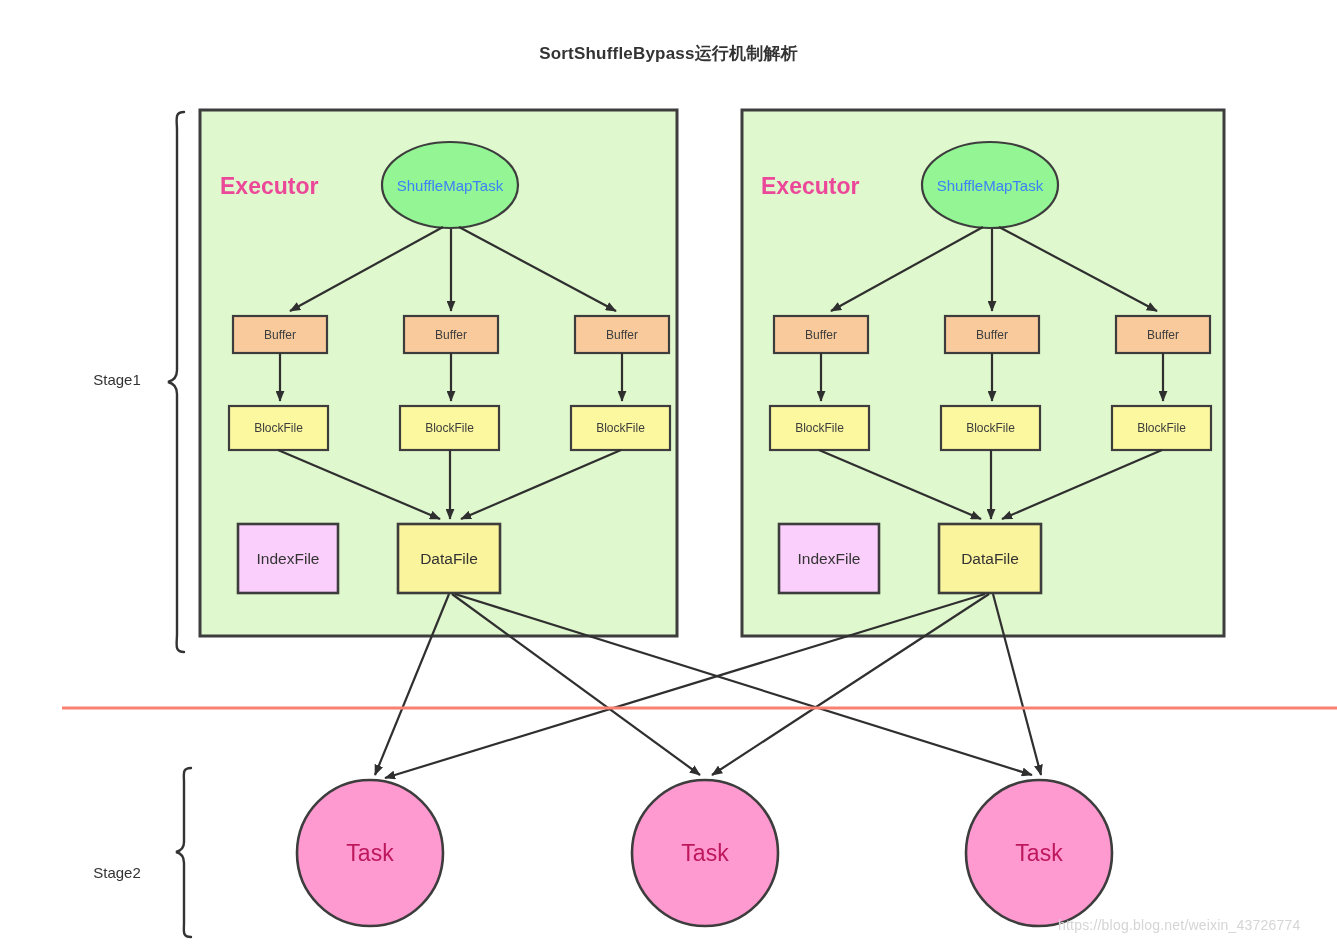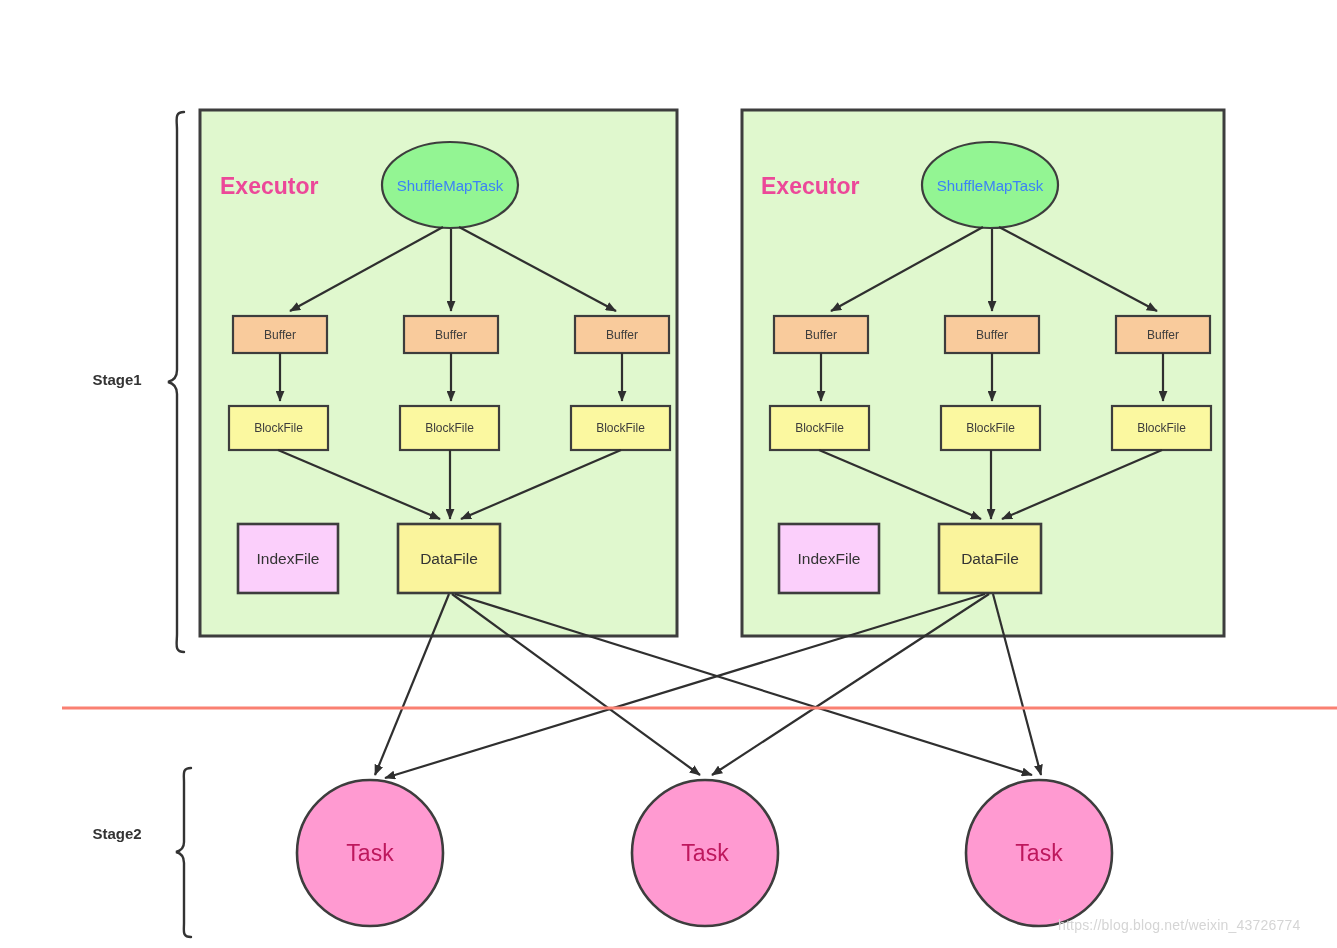"SortShuffleBypass运行机制解析" div.title { html: none -> <div>SortShuffleBypass运行机制解析</div> }
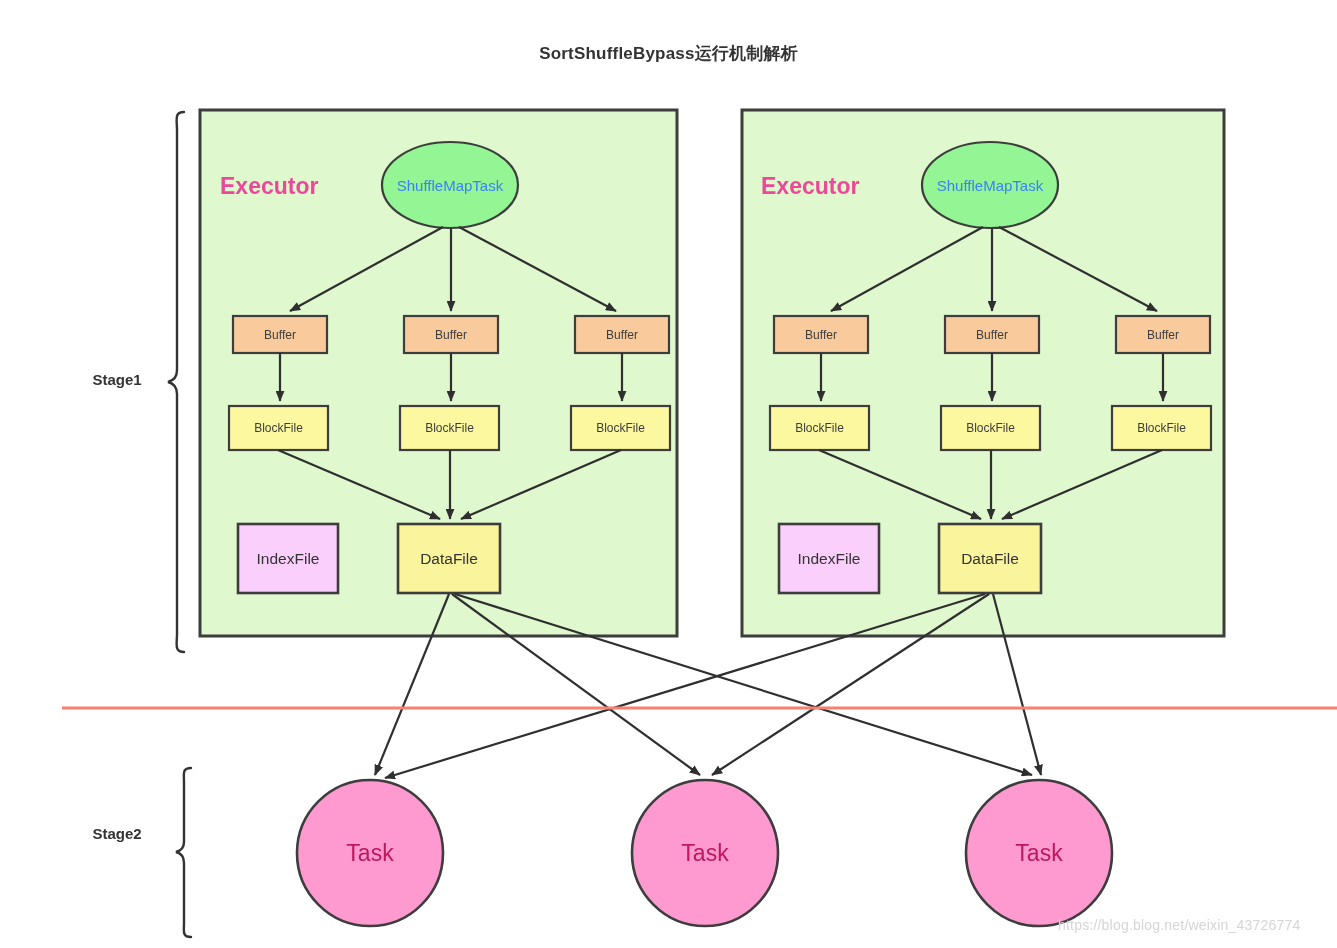"Stage1" .lbl-stage { font-weight: bold -> normal }
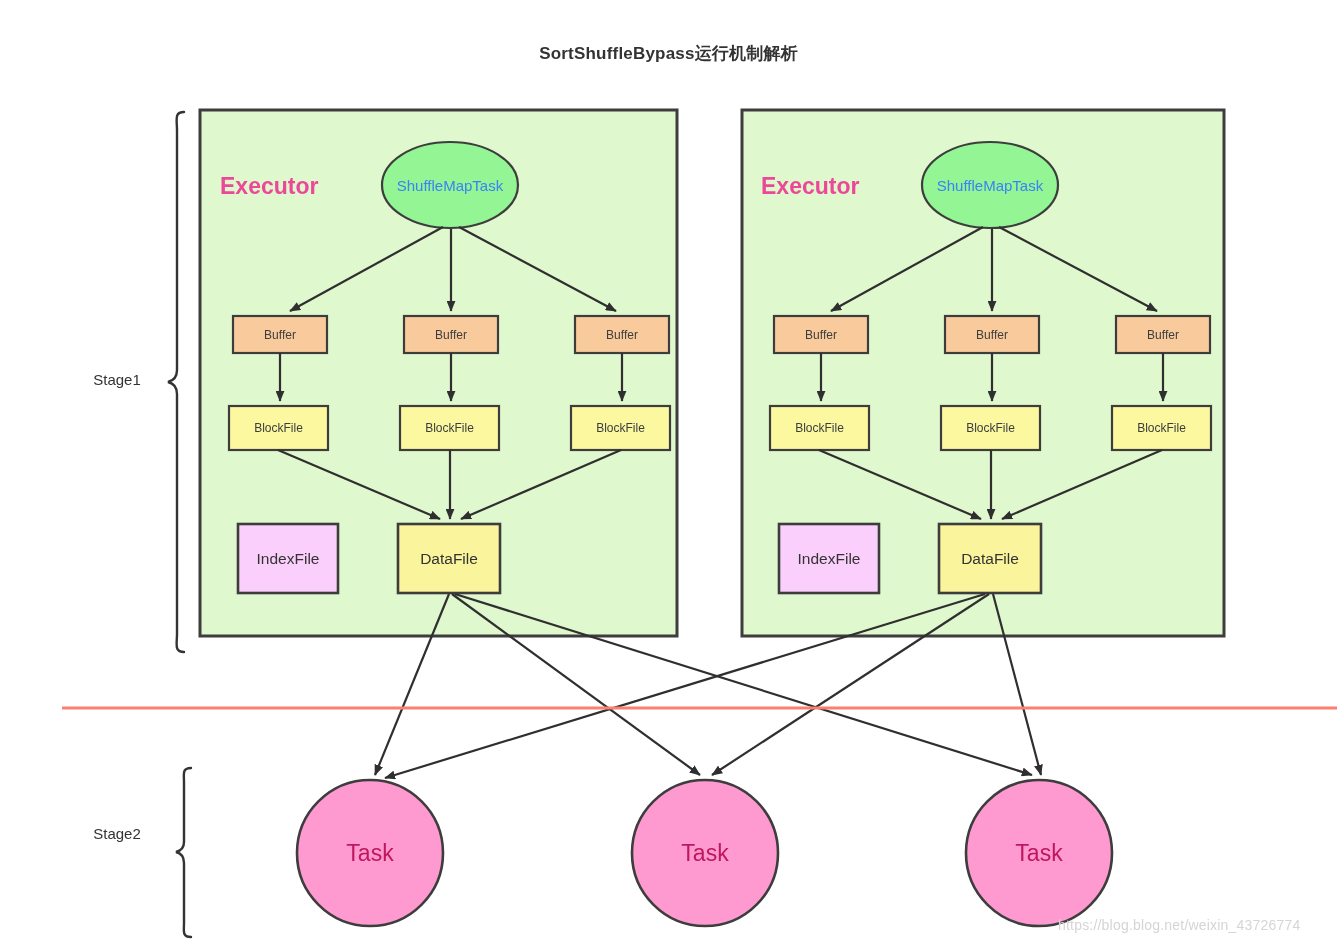"Stage2" div.node-label { top: 821px -> 860px }
